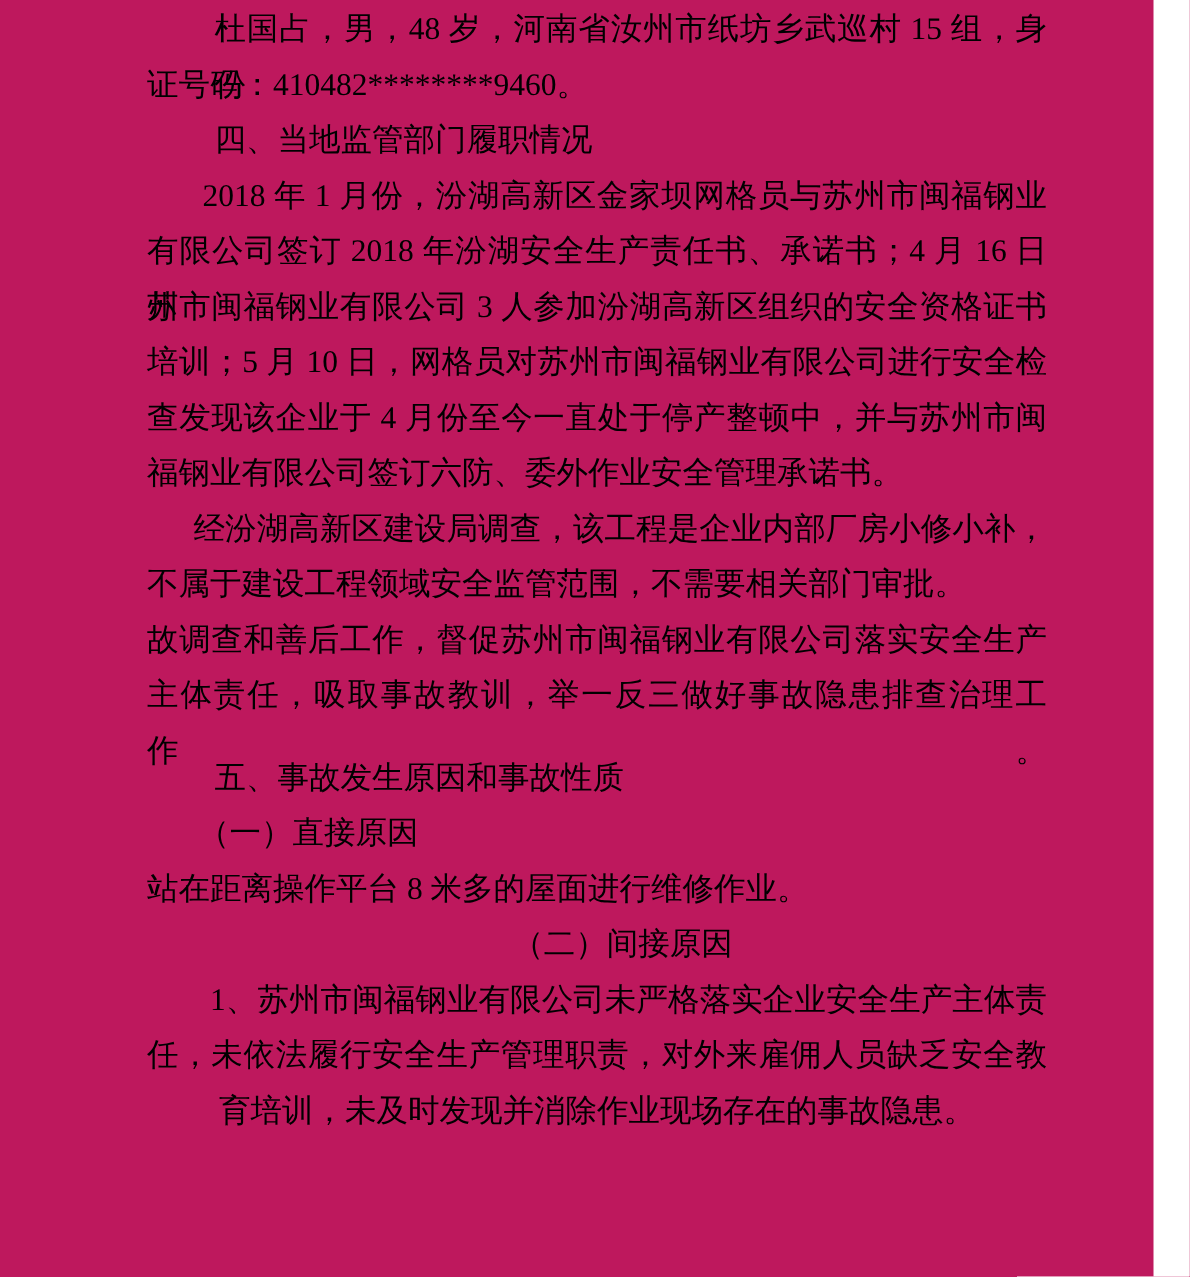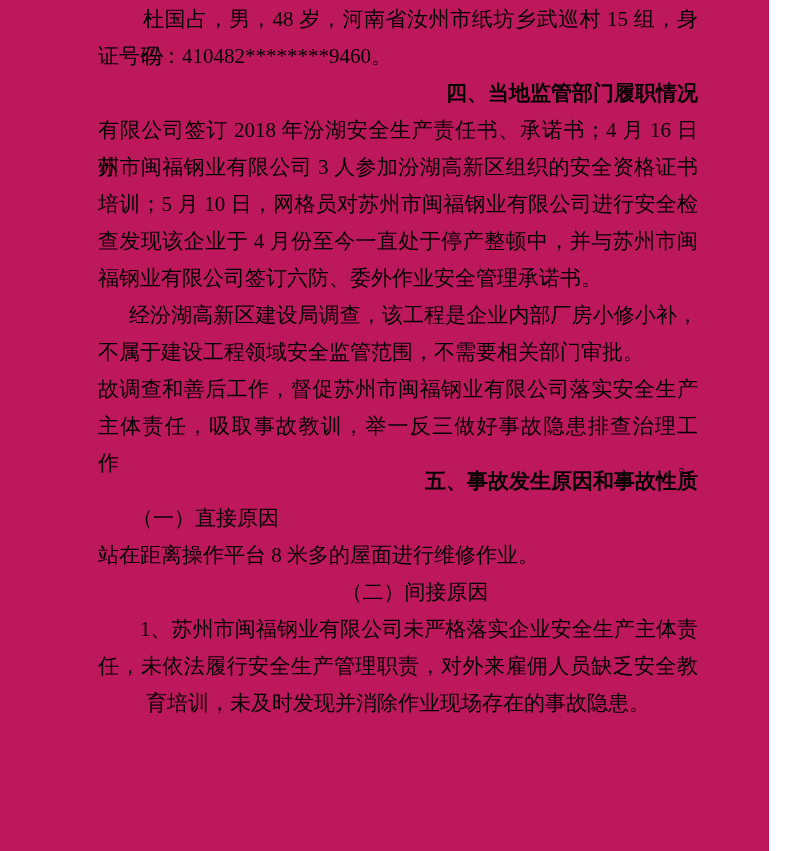"四、当地监管部门履职情况" .doc-line.bold { font-weight: bold -> normal; text-align: right -> none }
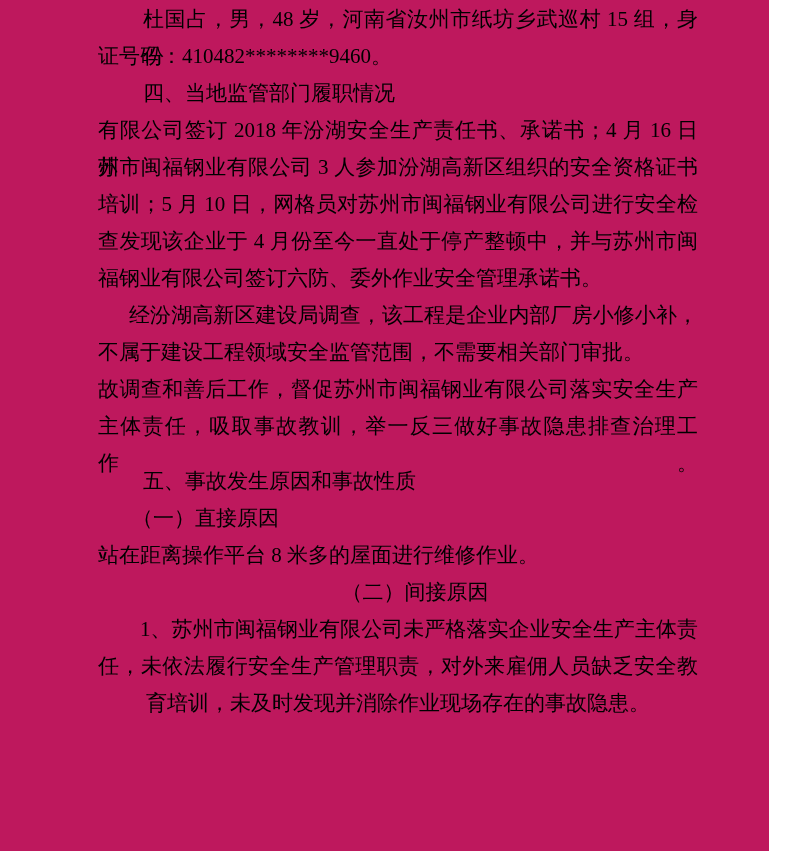"2018 年 1 月份，汾湖高新区金家坝网格员与苏州市闽福钢业" div.doc-line { html: none -> <div>2018 年 1 月份，汾湖高新区金家坝网格员与苏州市闽福钢业</div> }
